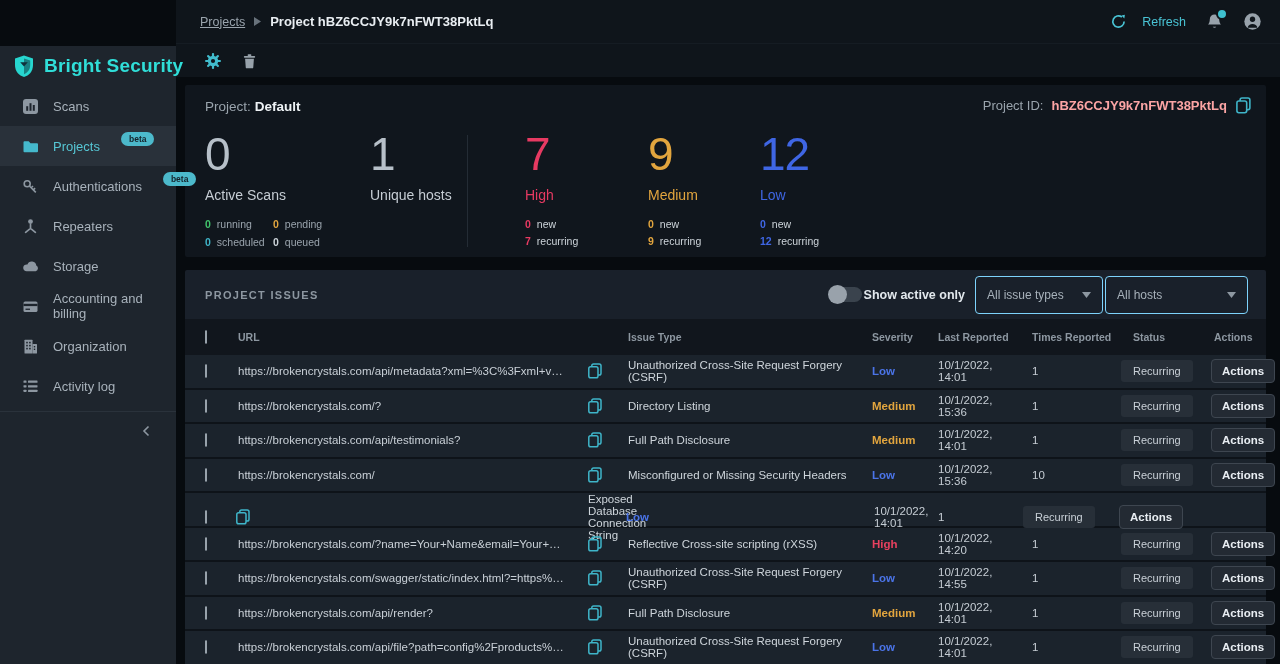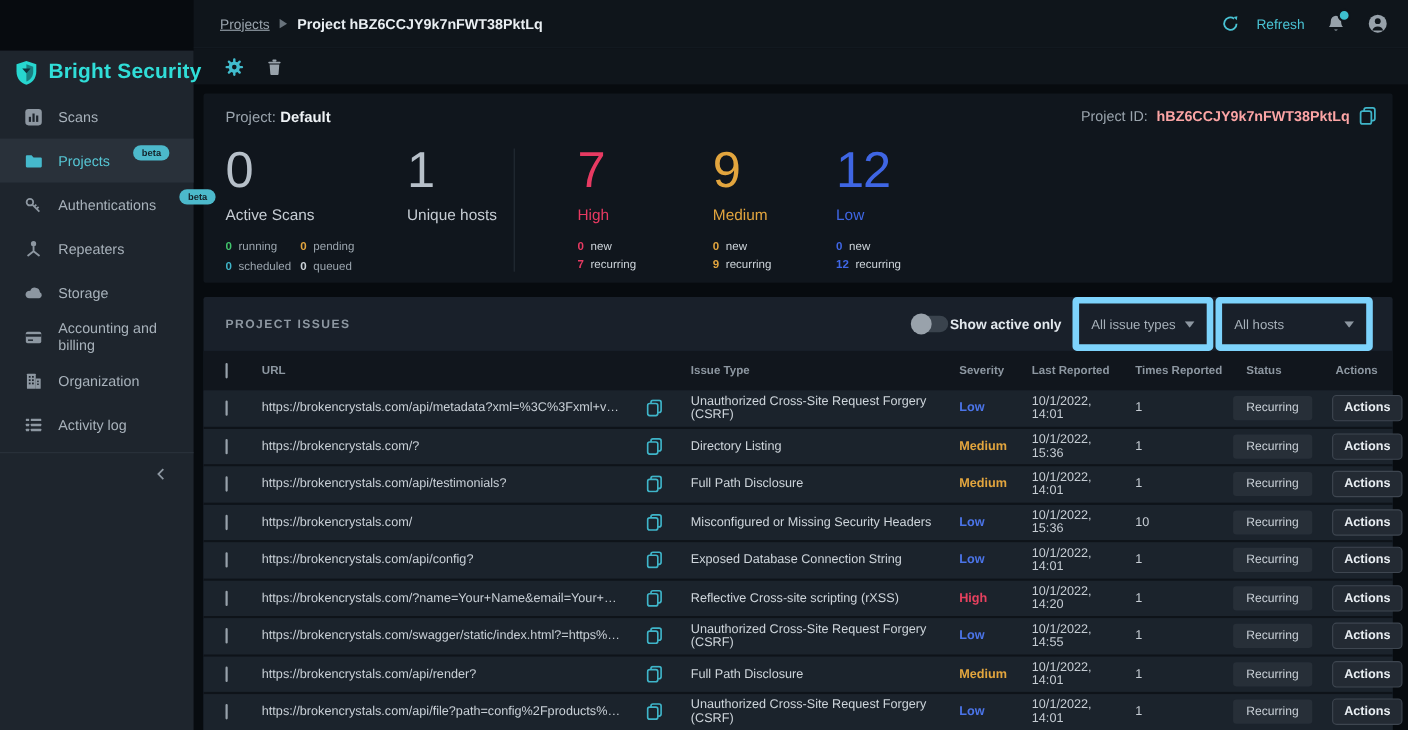"All issue types" .select { border: 6px solid #7dd3fc -> 1px solid #7dd3fc; height: 49px -> 38px }
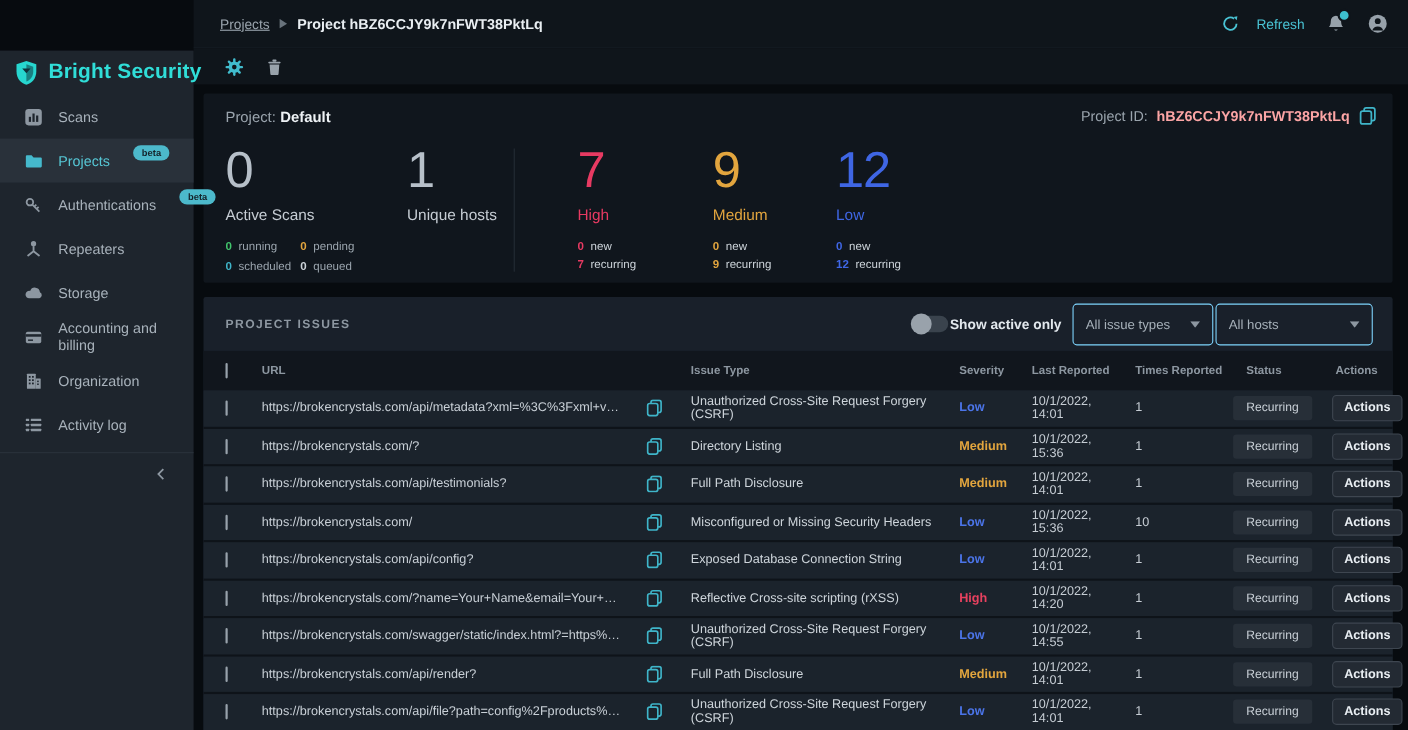"https://brokencrystals.com/api/config?" div.c-url { html: <div>https://brokencrystals.com/api/config?</div> -> none }
